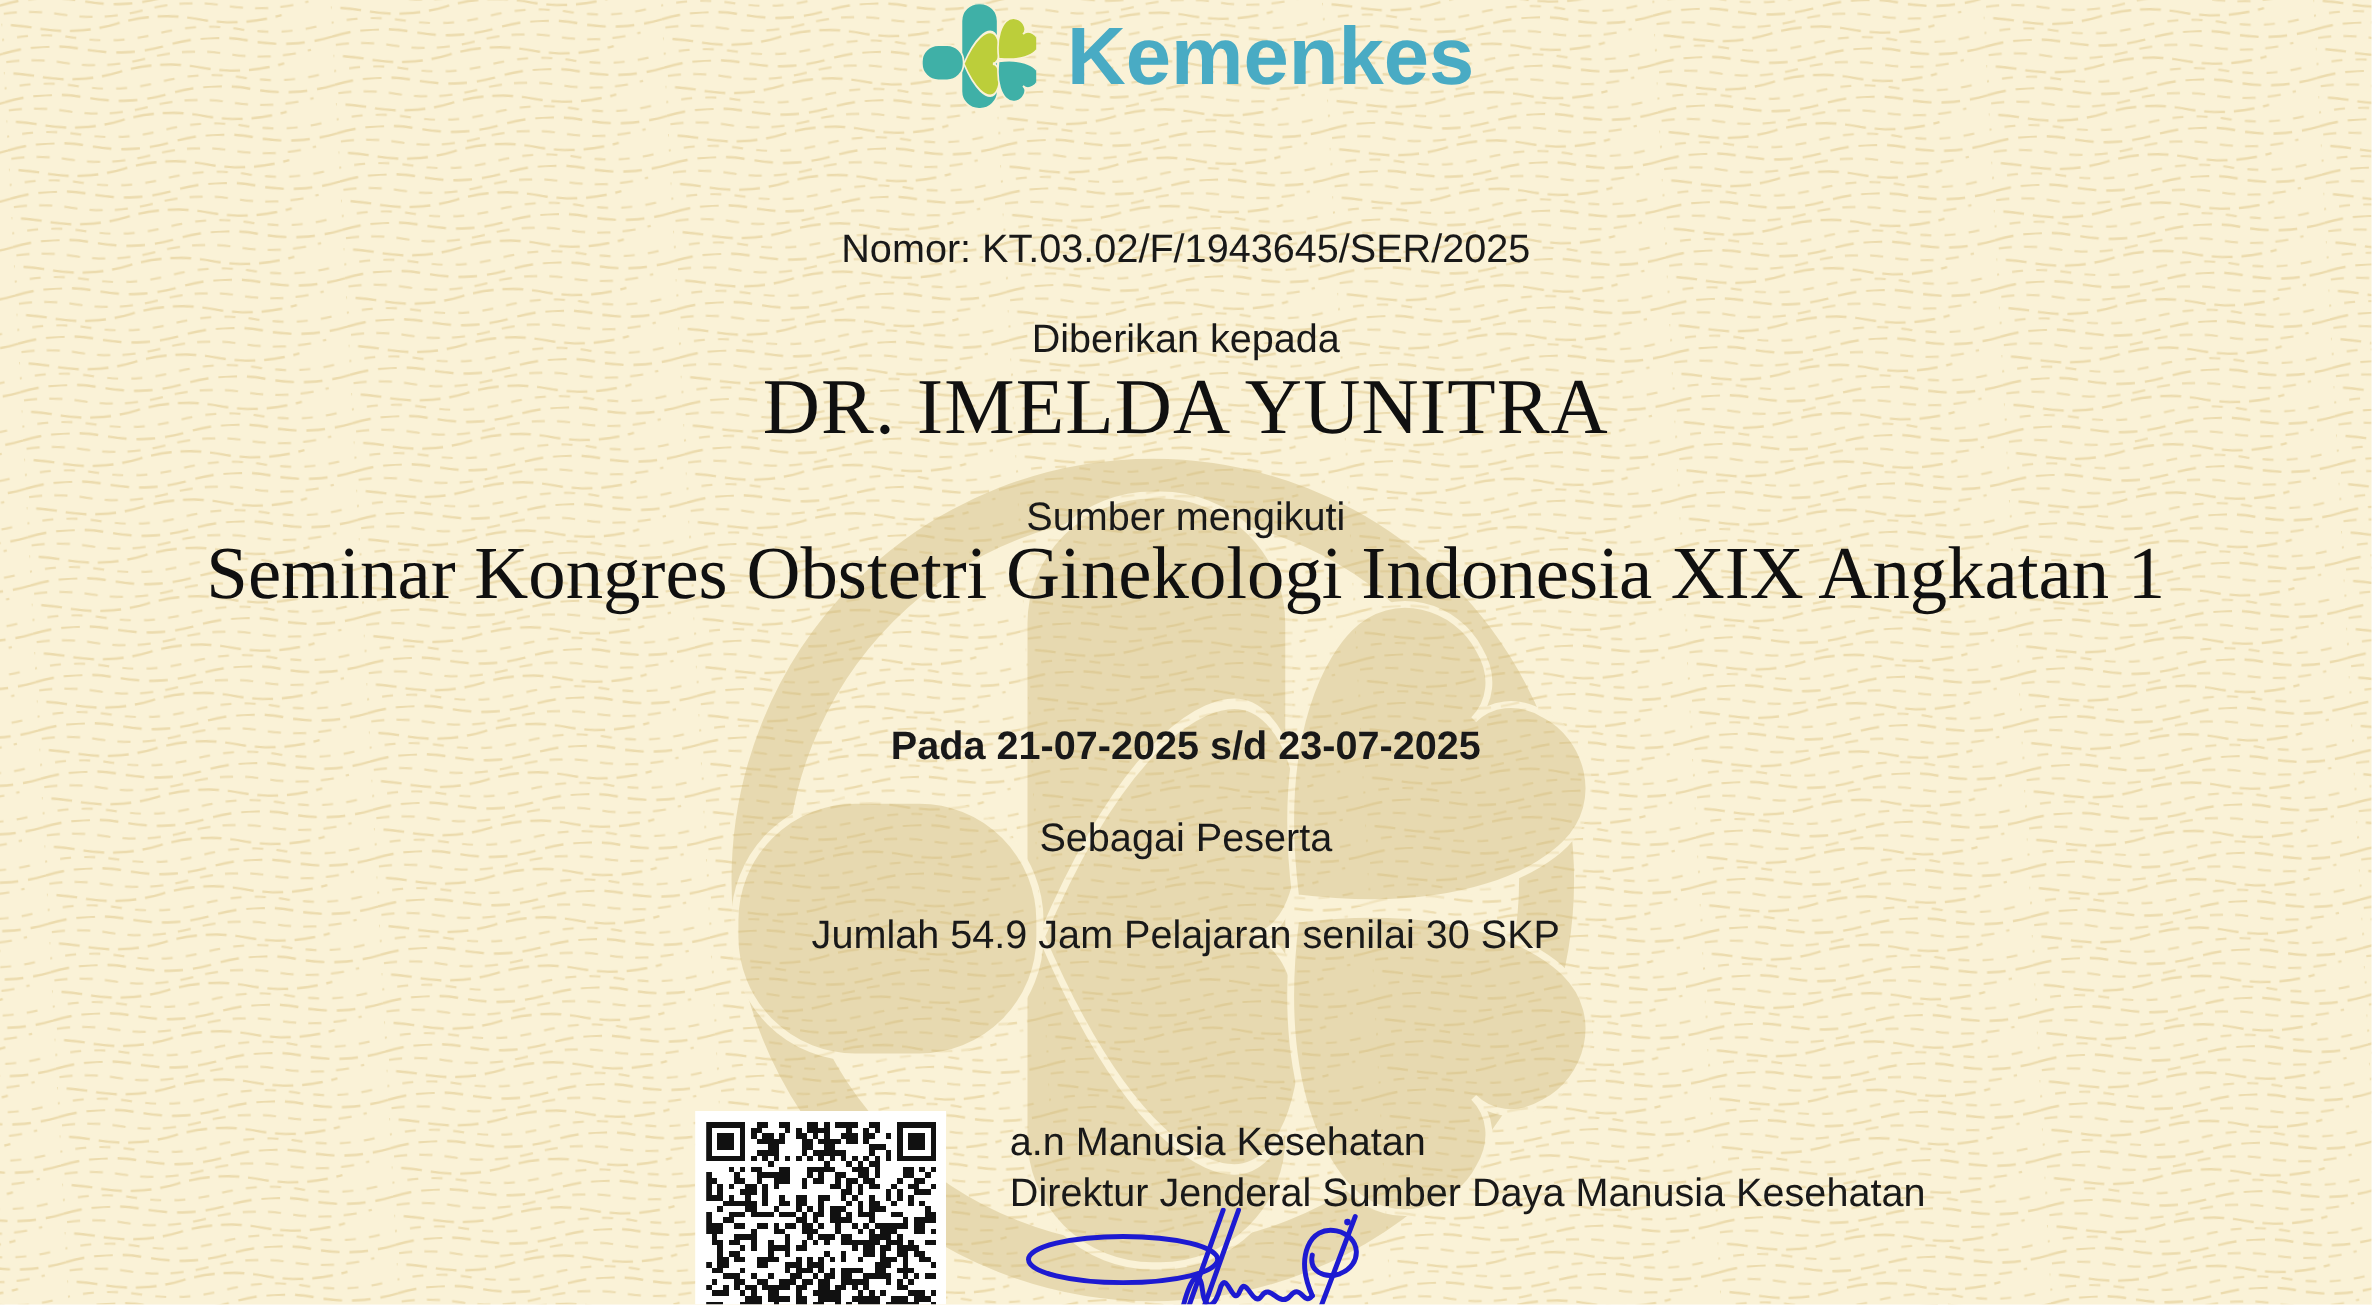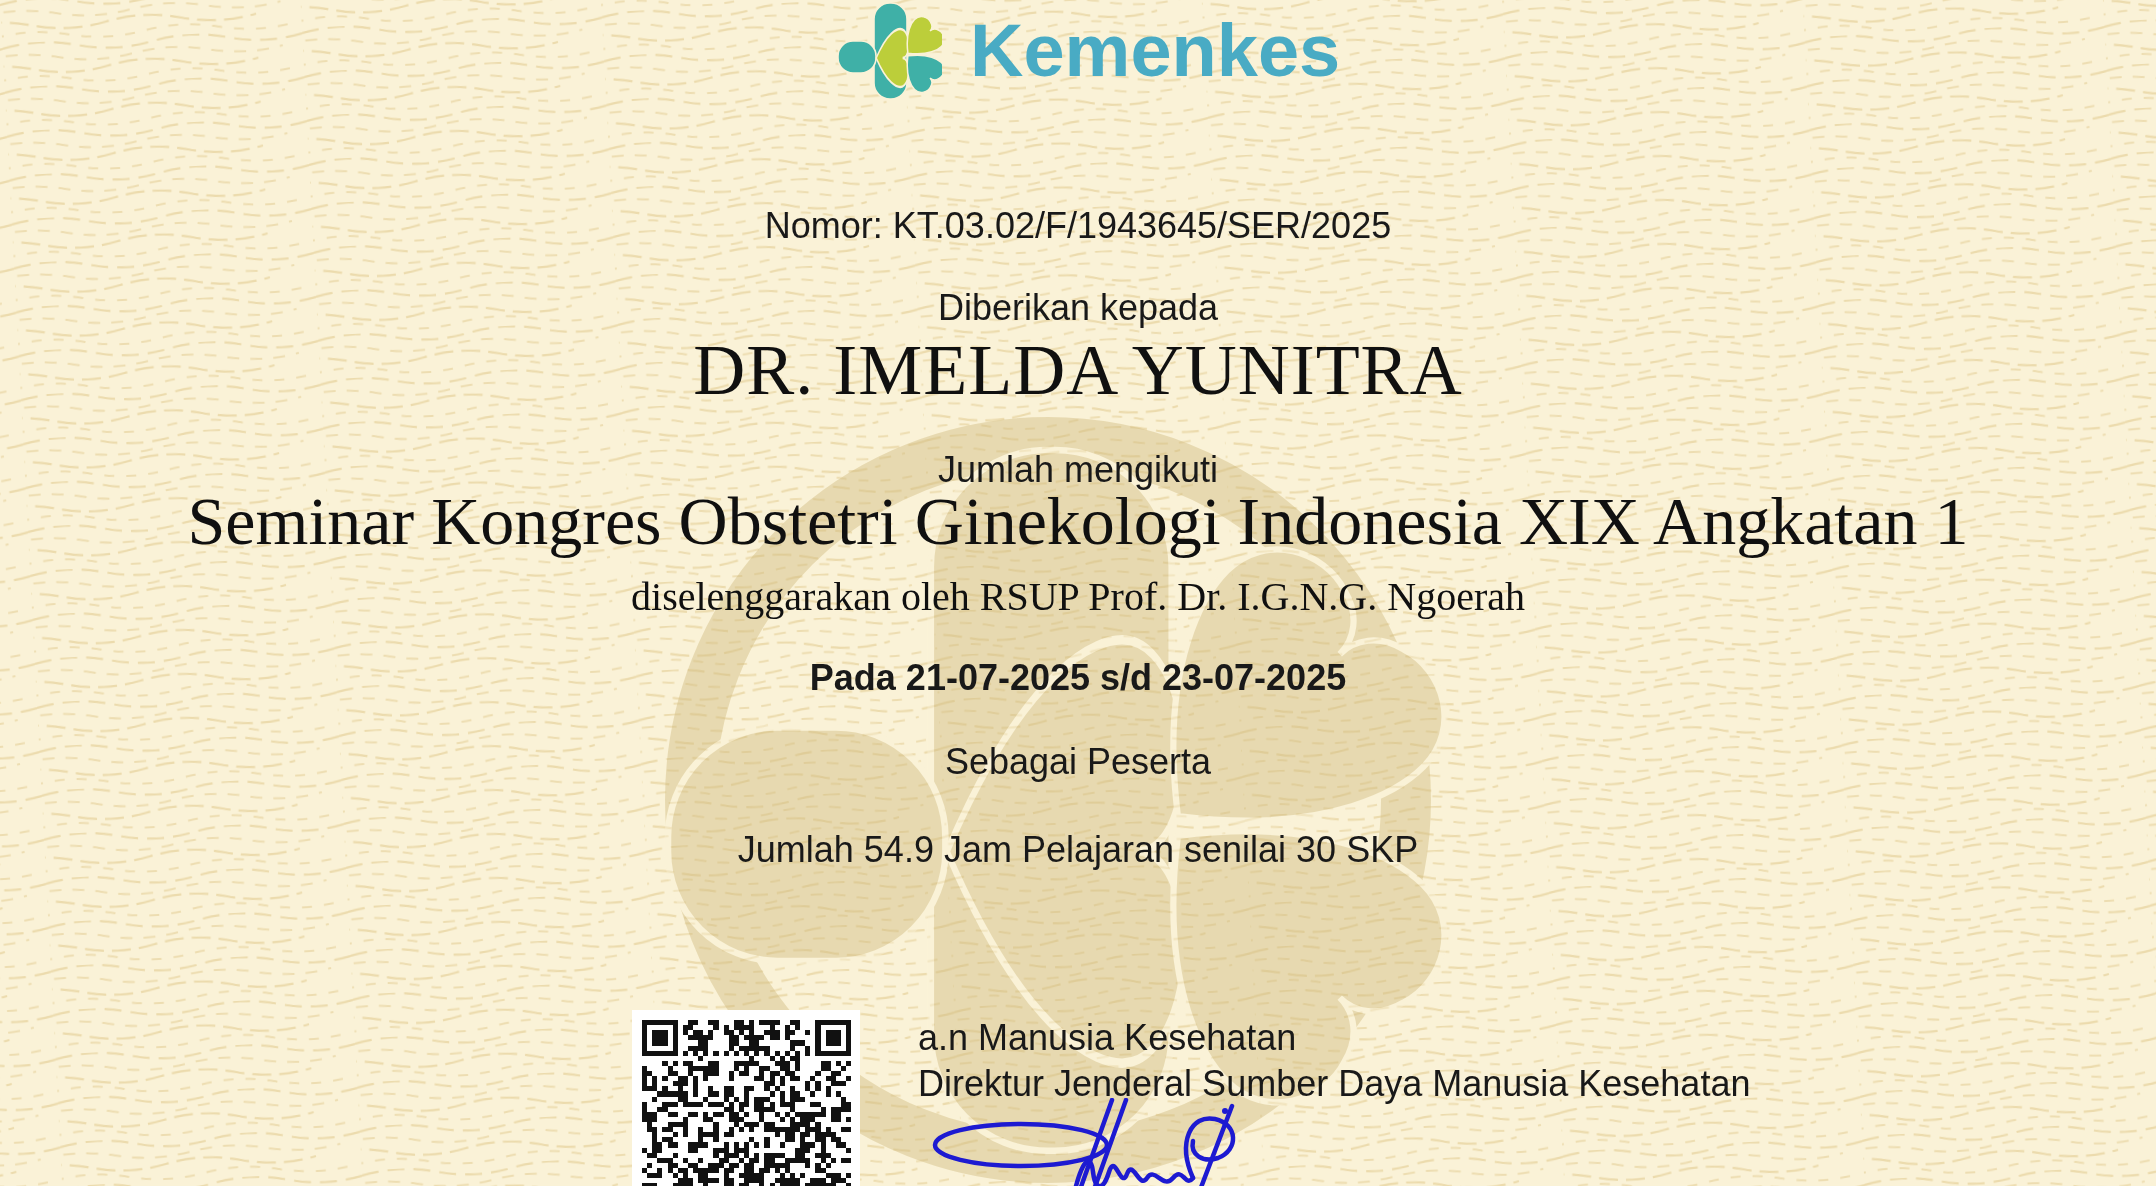"Jumlah mengikuti" div.line { text: Jumlah -> Sumber }
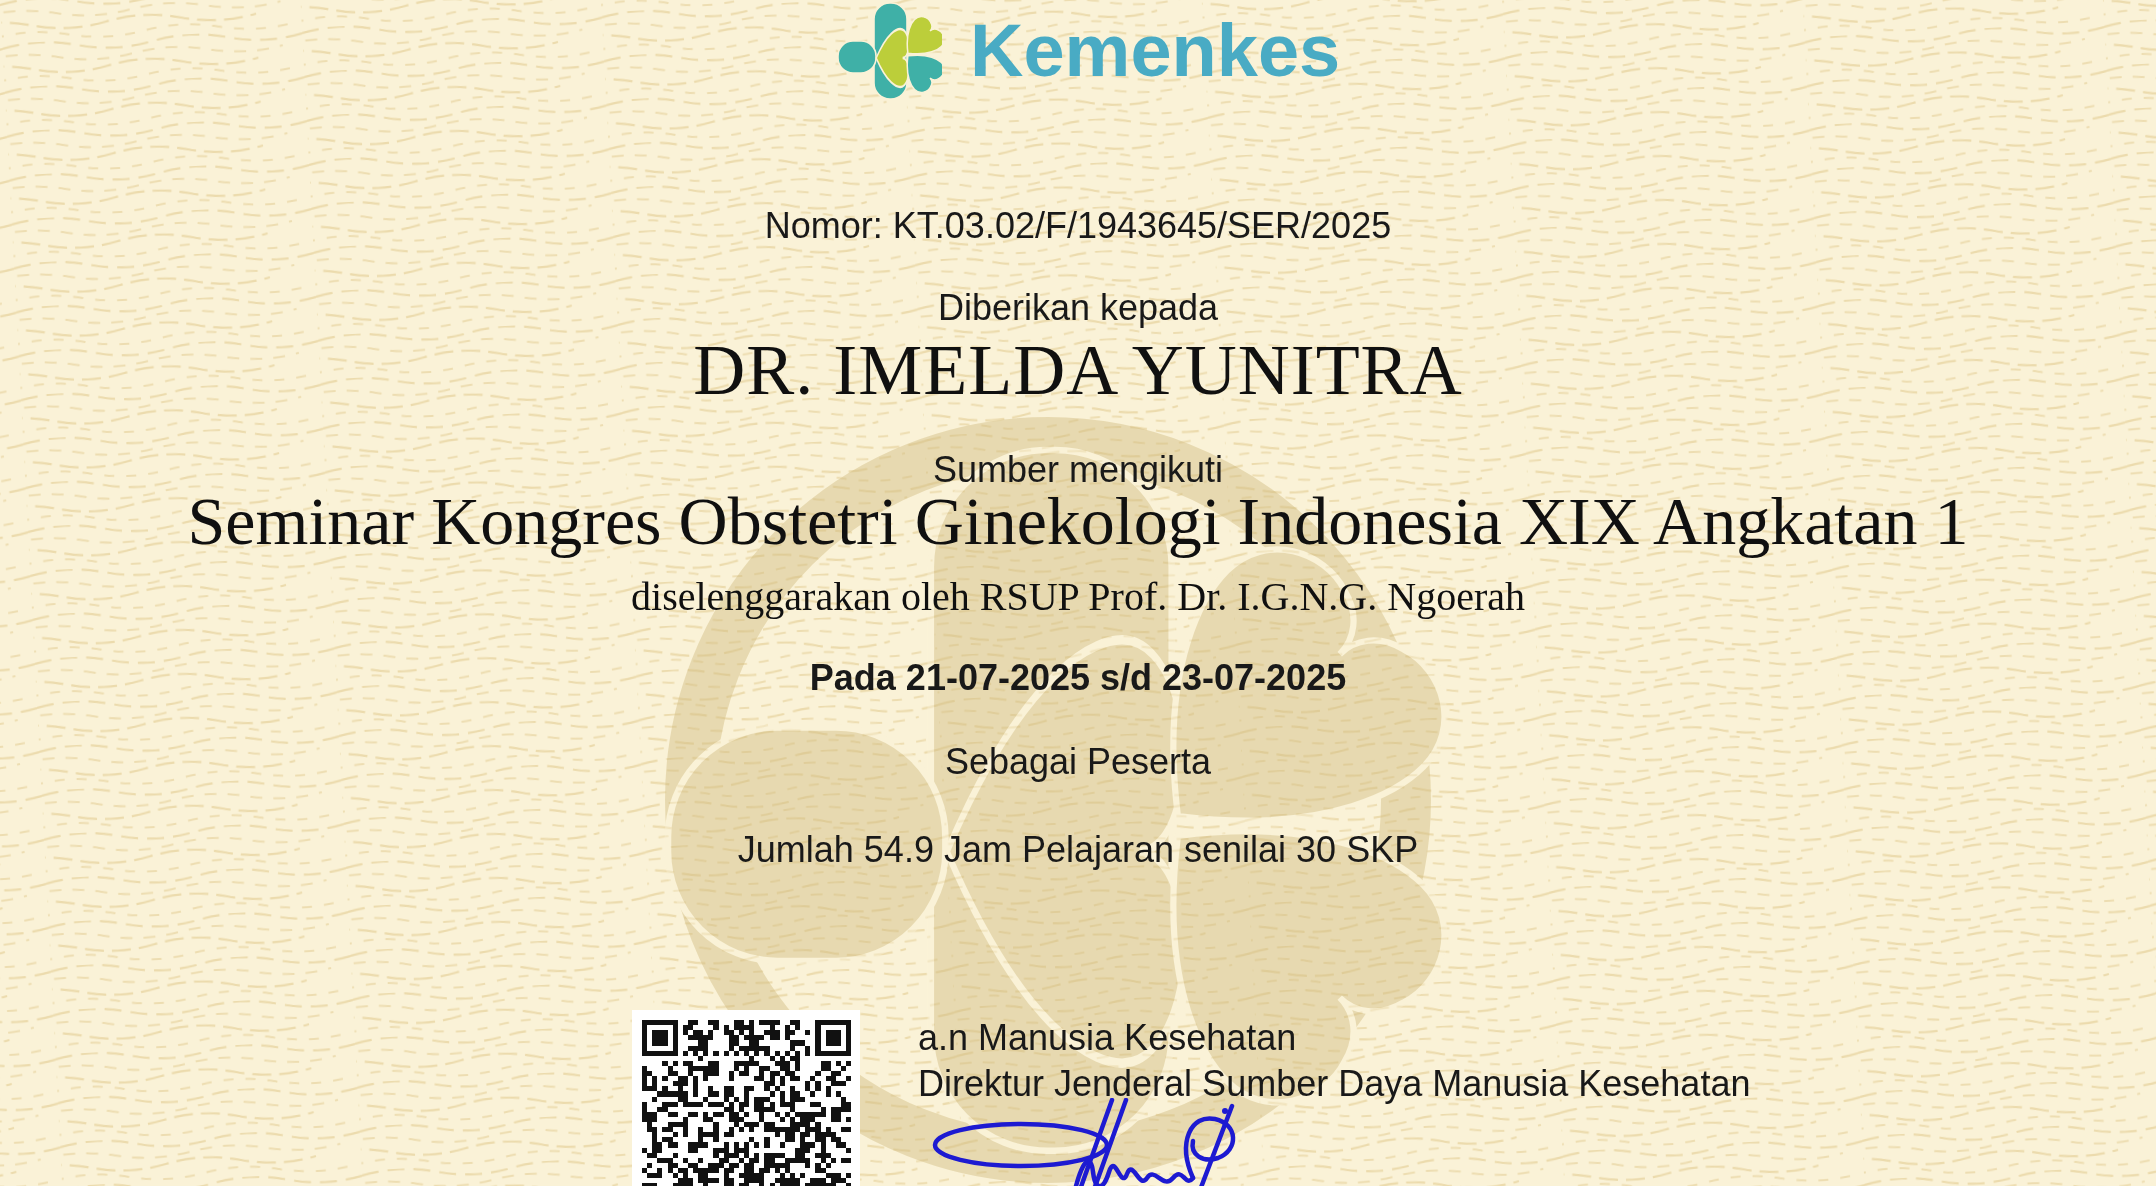"diselenggarakan oleh RSUP Prof. Dr." div.line { html: <div>diselenggarakan oleh RSUP Prof. Dr. I.G.N.G. Ngoerah</div> -> none }
